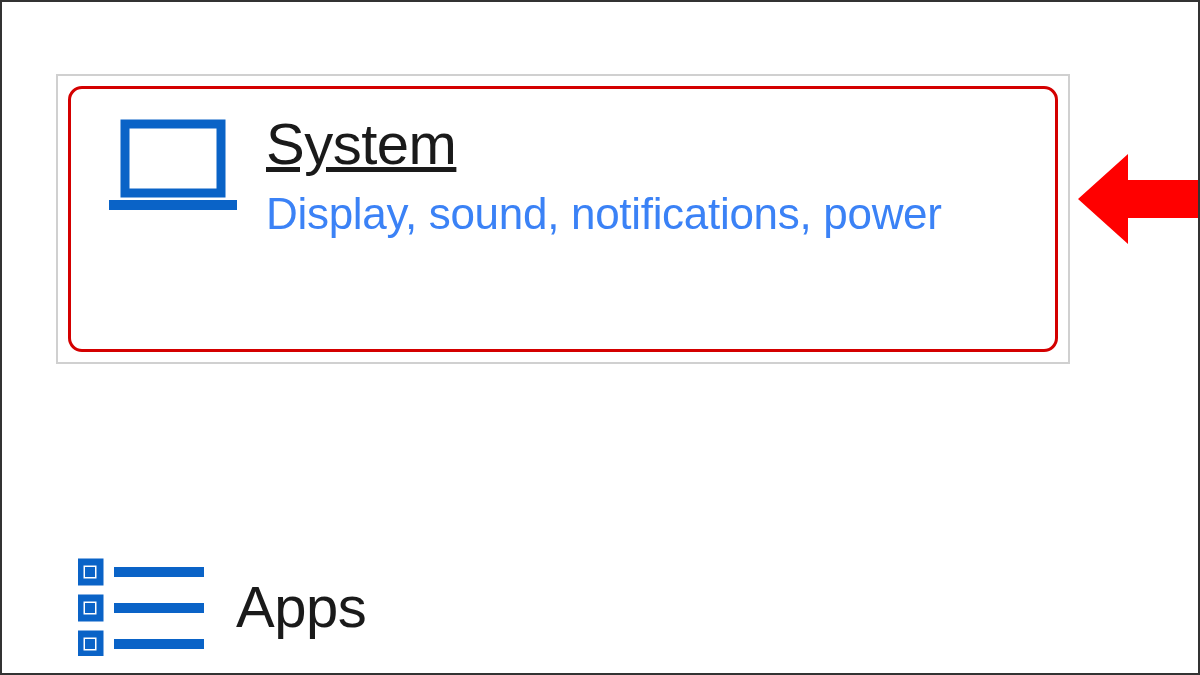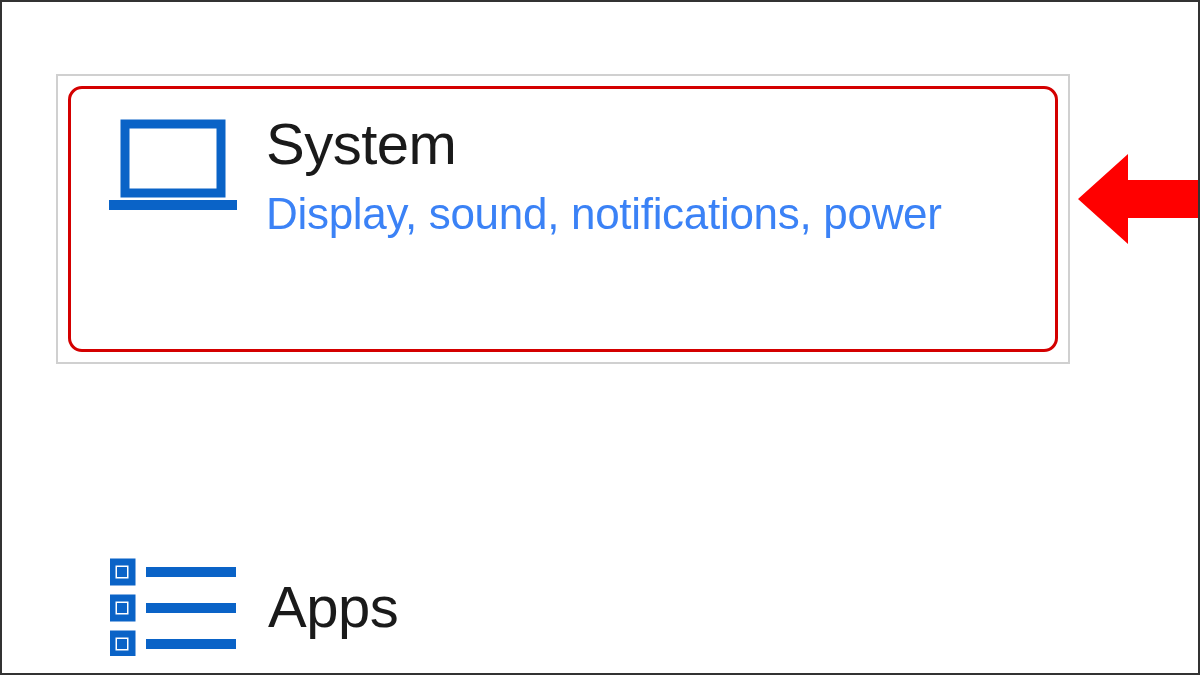"System" .tile-title { text-decoration: none -> underline }
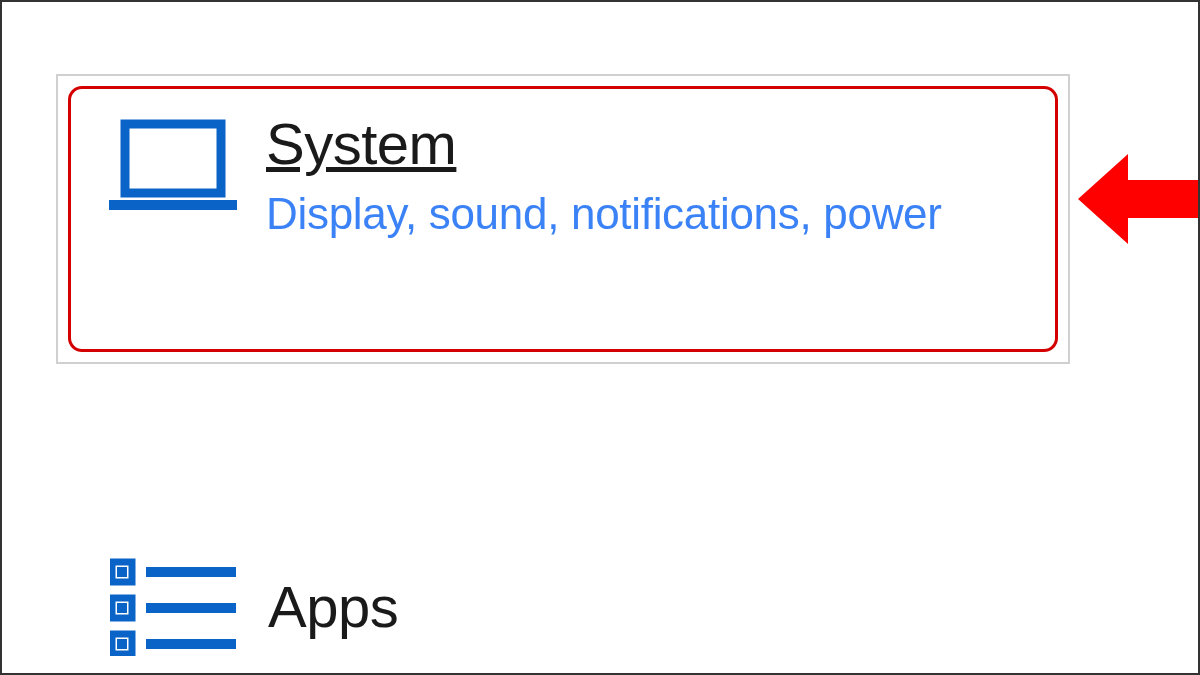"Apps" .apps-tile { left: 86px -> 54px }
